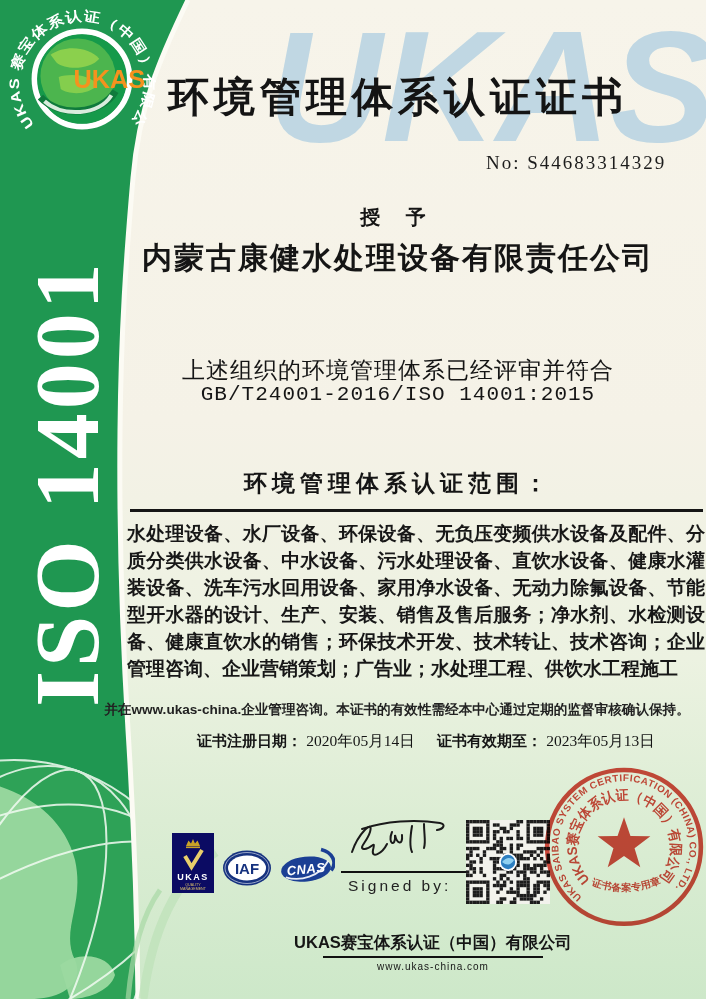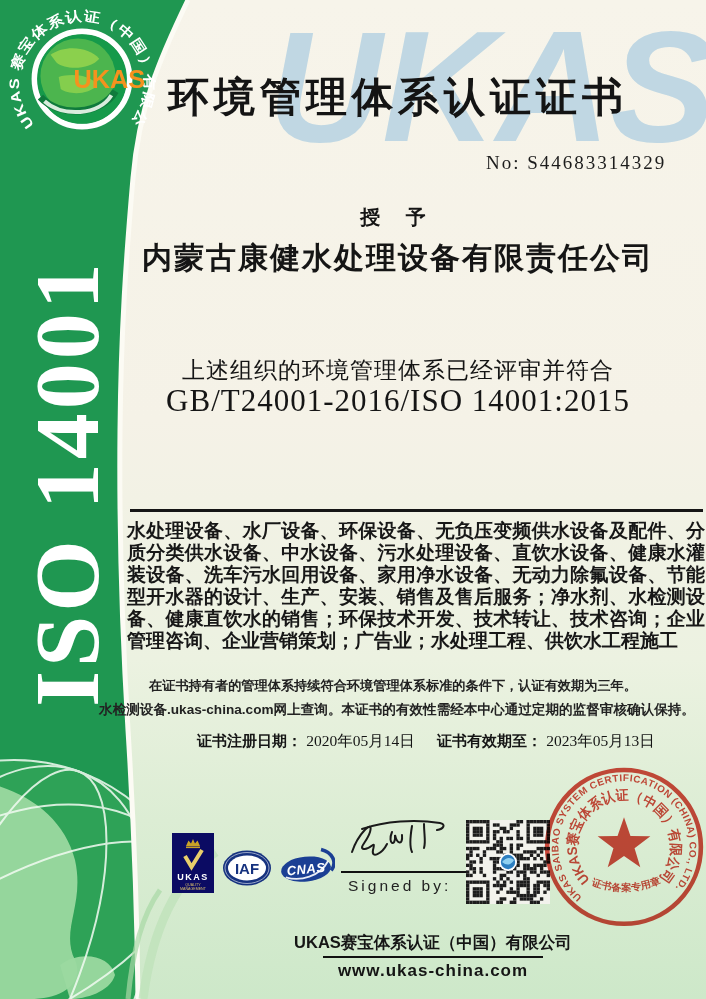"GB/T24001-2016/ISO 14001:2015" .std { font-family: Liberation Serif, serif -> Liberation Mono, monospace; font-size: 31px -> 21px }
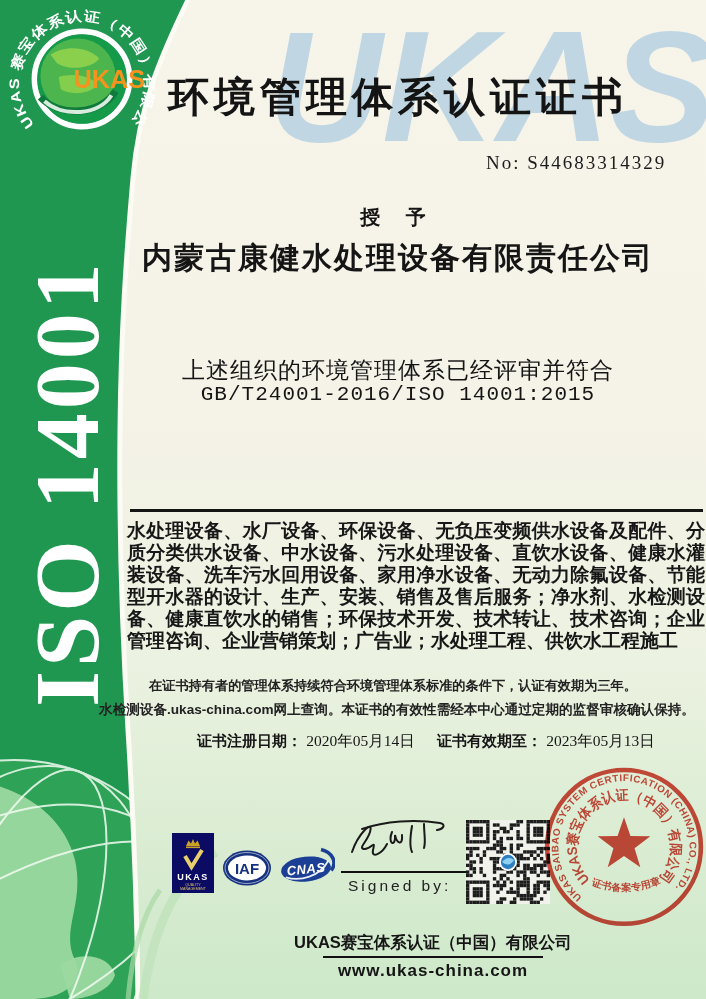"环境管理体系认证范围：" div.abs { html: none -> <div>环境管理体系认证范围：</div> }
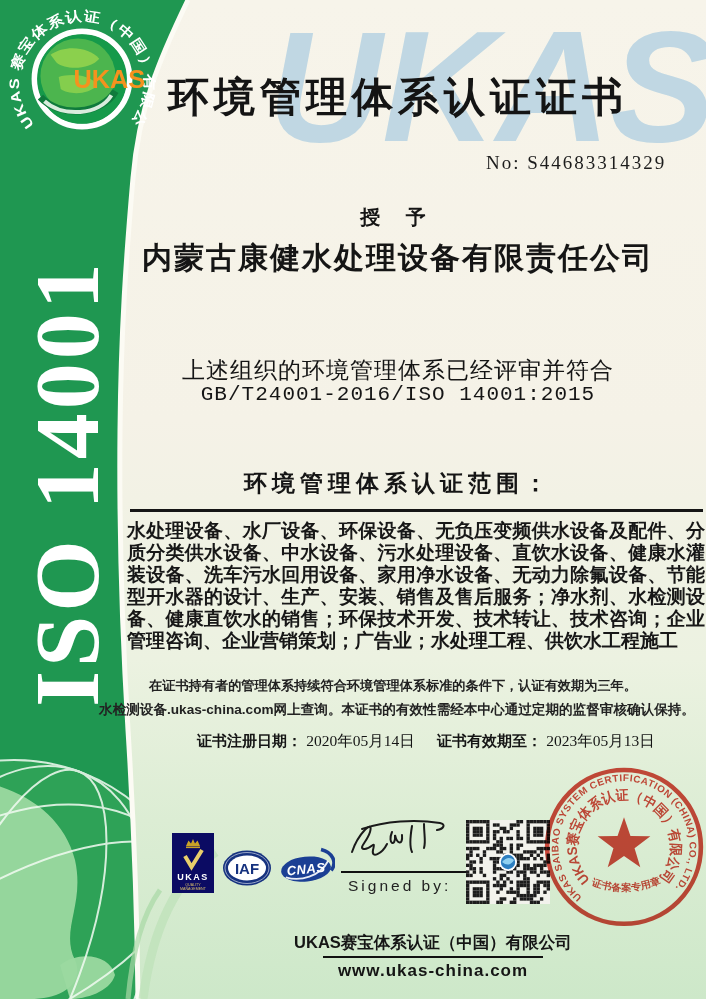"水处理设备、水厂设备、环保设备、无负压变频供水设备及配件、分质分类供水设备、中水" .scope-t { line-height: 22px -> 27px }
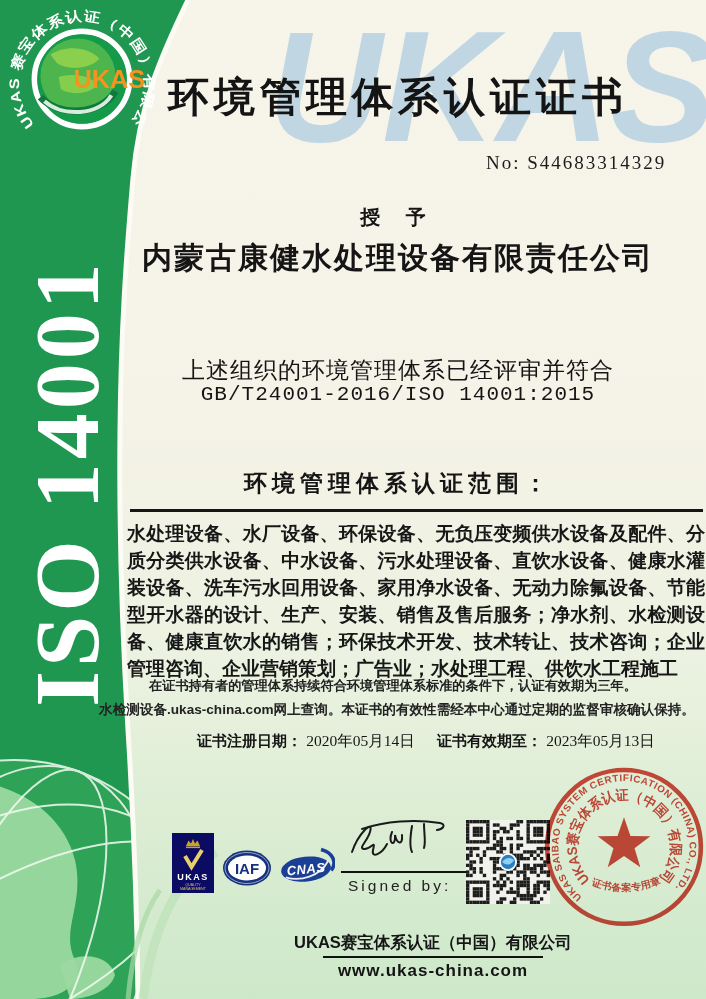"在证书持有者的管理体系持续符合环境管理体系标准的条件下，认证有效期为三年。" div.abs { html: <div>在证书持有者的管理体系持续符合环境管理体系标准的条件下，认证有效期为三年。</div> -> none }
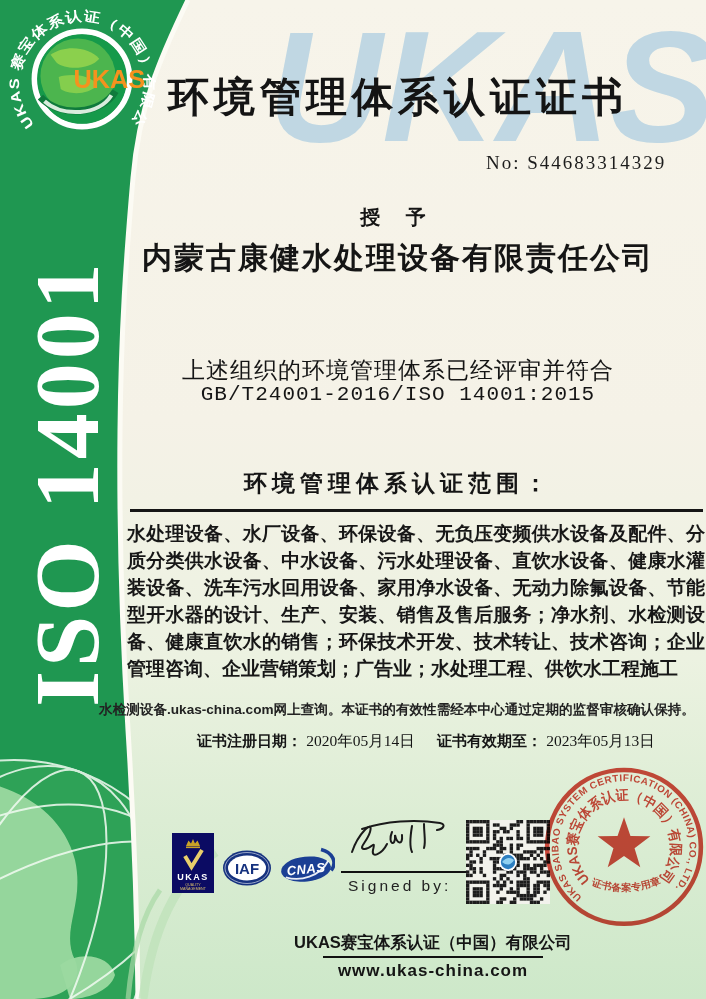"水检测设备.ukas-china.com网上查询。本证书的有效性需经本中心通过定" div.abs { text: 水检测设备.ukas-china.com网上查 -> 并在www.ukas-china.企业管理咨 }
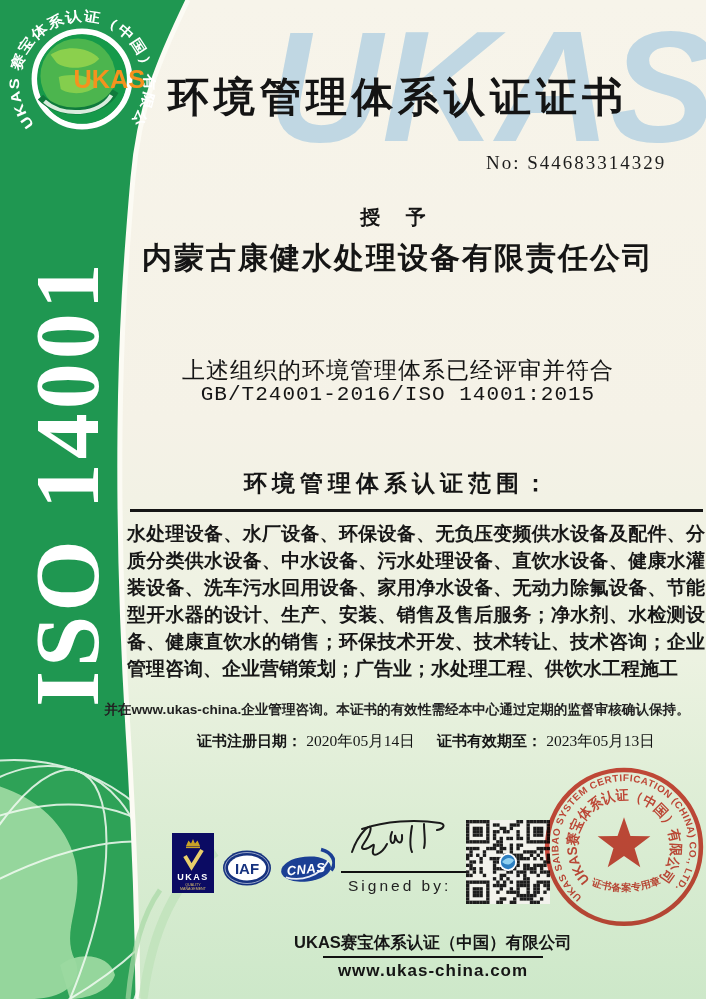"www.ukas-china.com" .f-url { font-size: 17px -> 10px; font-weight: bold -> normal }
